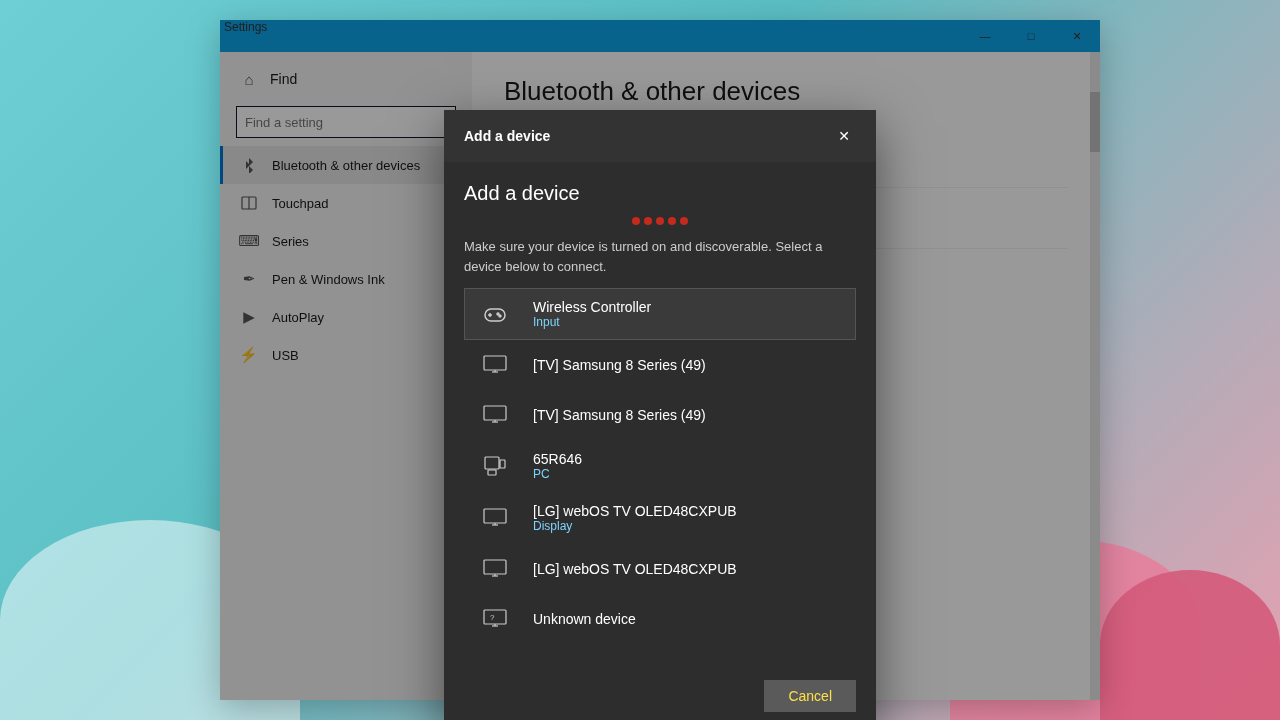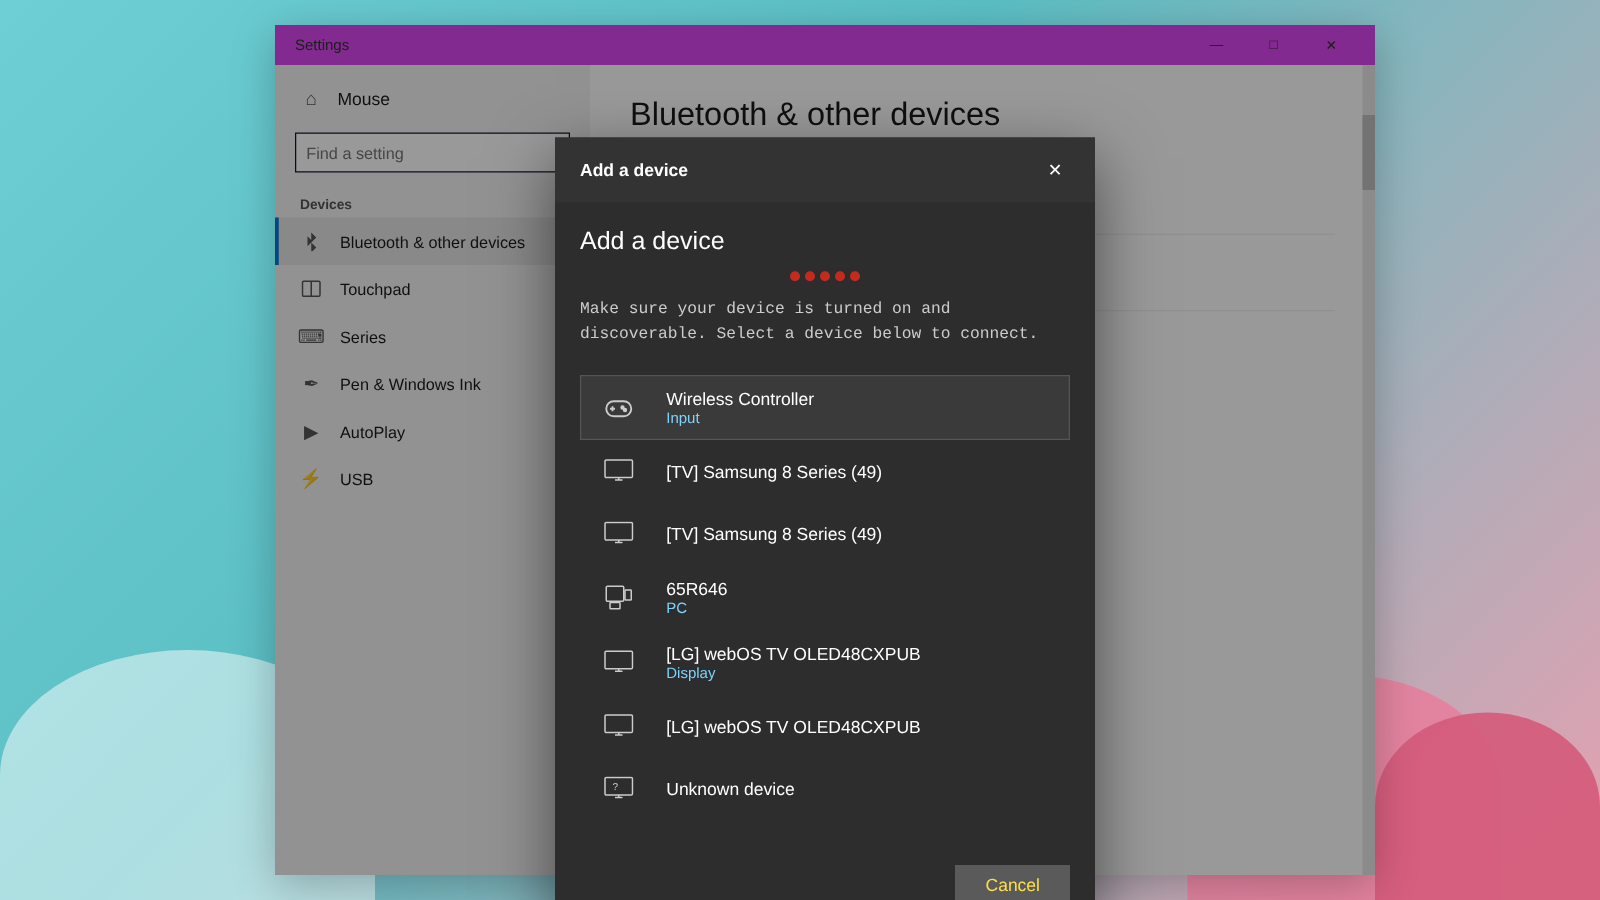"Settings" .title-bar { align-items: center -> flex-start; background: #d946ef -> #0ea5e9; padding: 0 12px -> 0 0 }
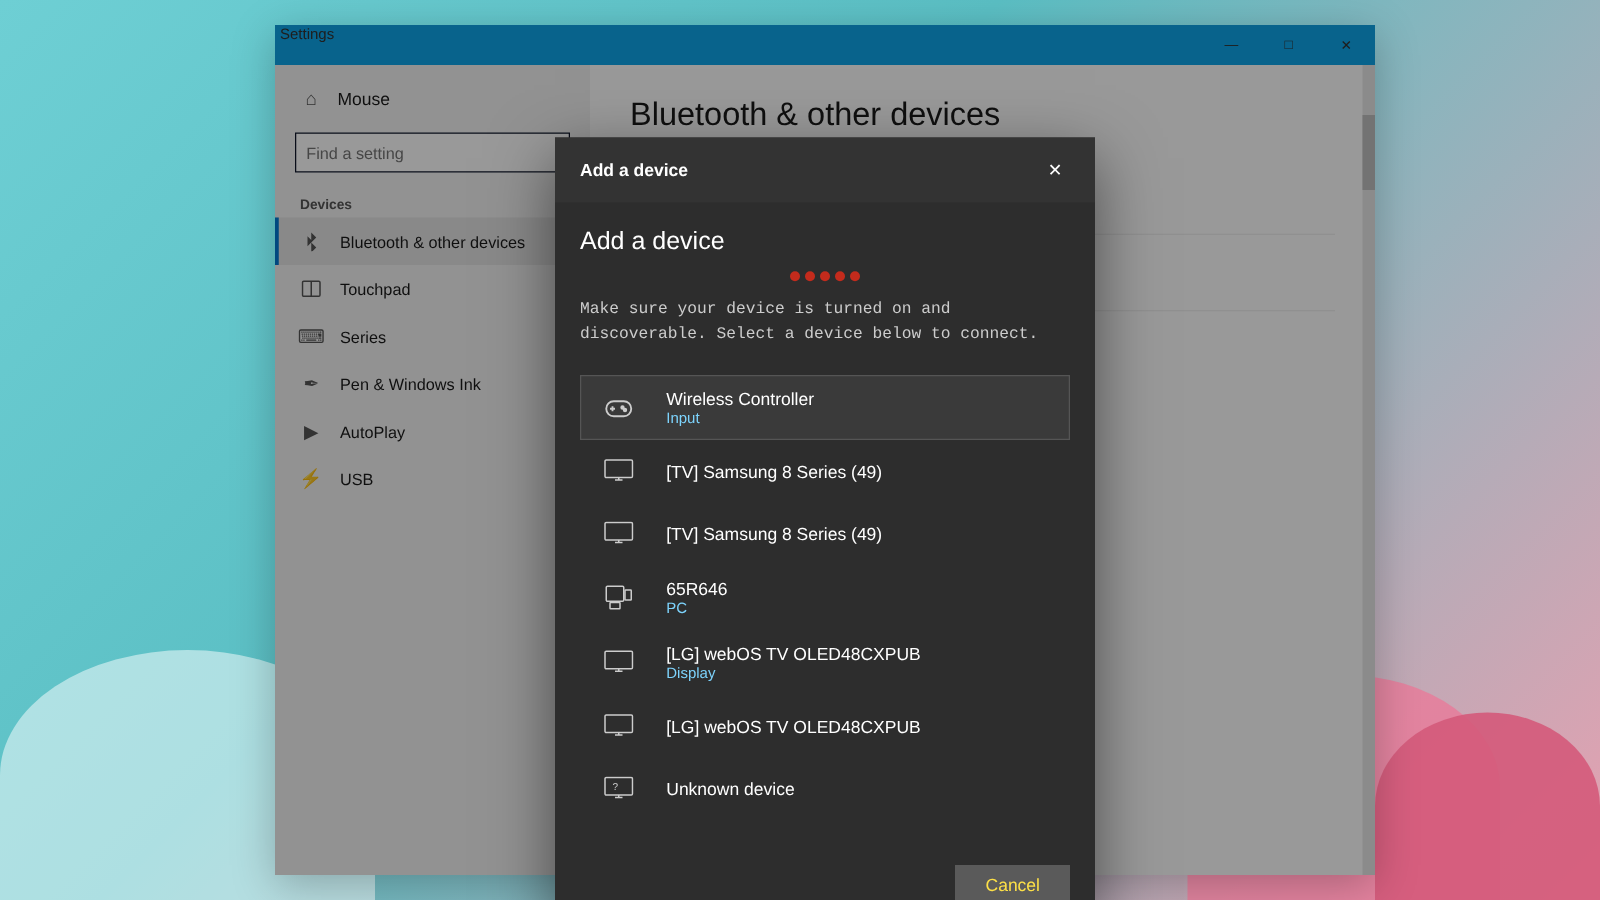"Mouse" span { text: Mouse -> Find }
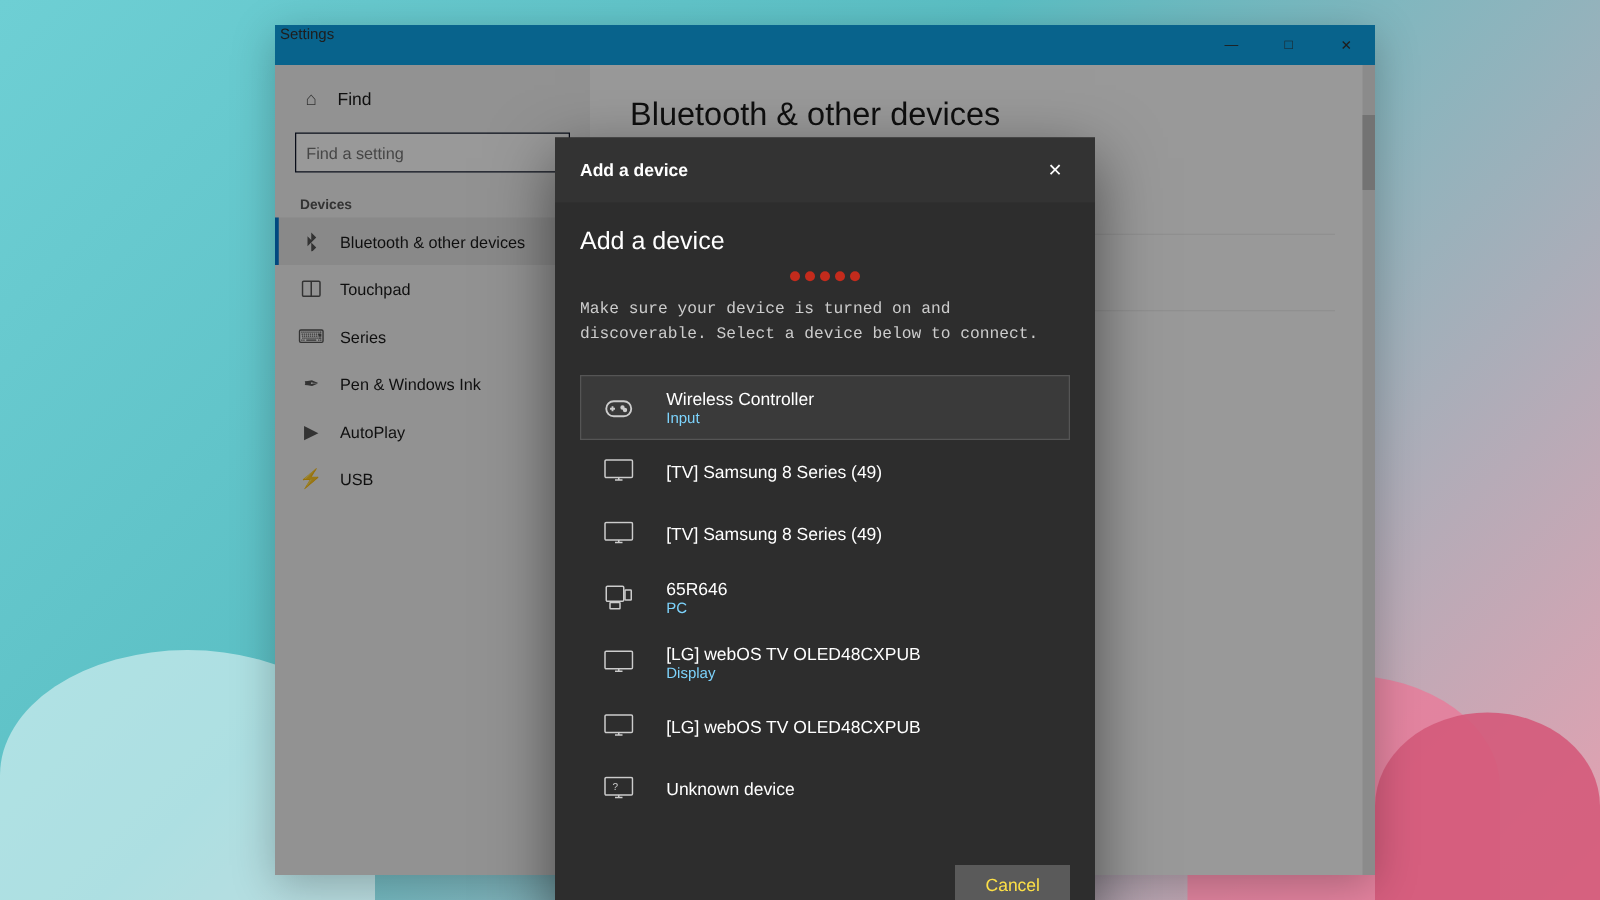"Devices" div.sidebar-section-label { html: <div>Devices</div> -> none }
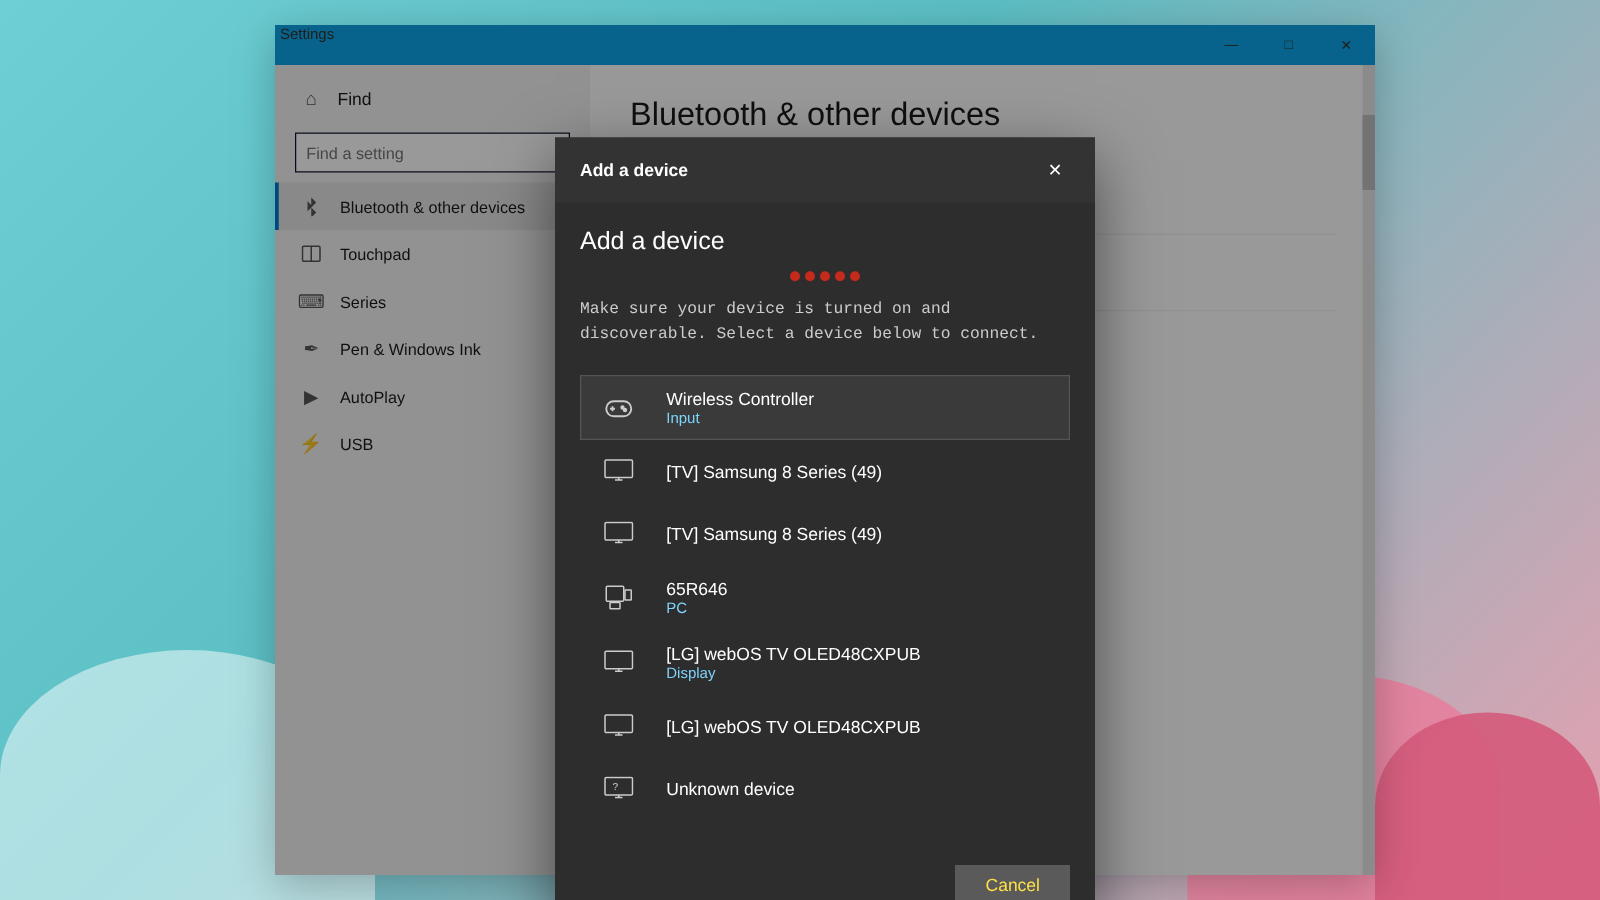"Make sure your device is" .modal-desc { font-family: Liberation Mono, monospace -> none; margin-bottom: 24px -> 12px }
